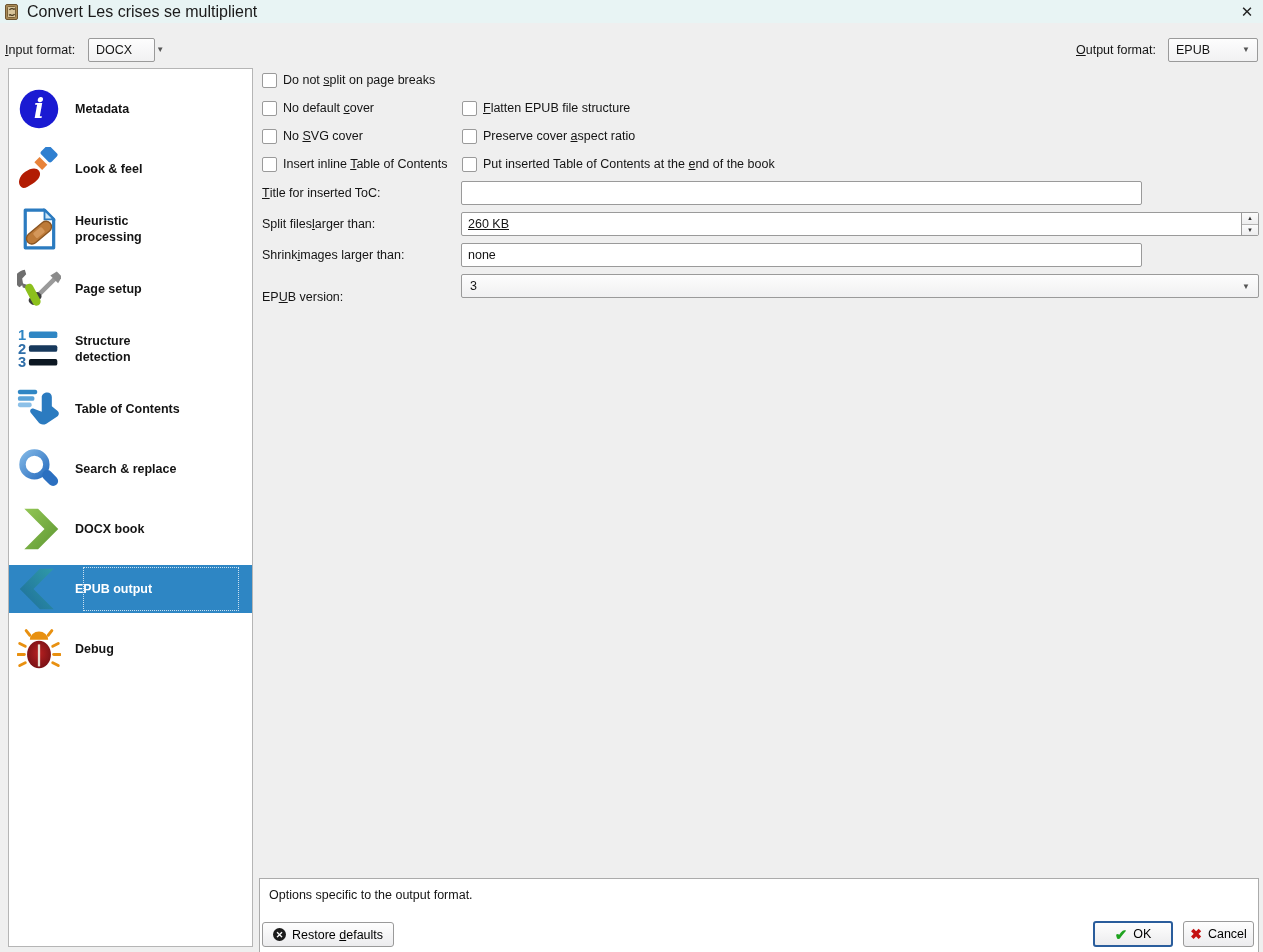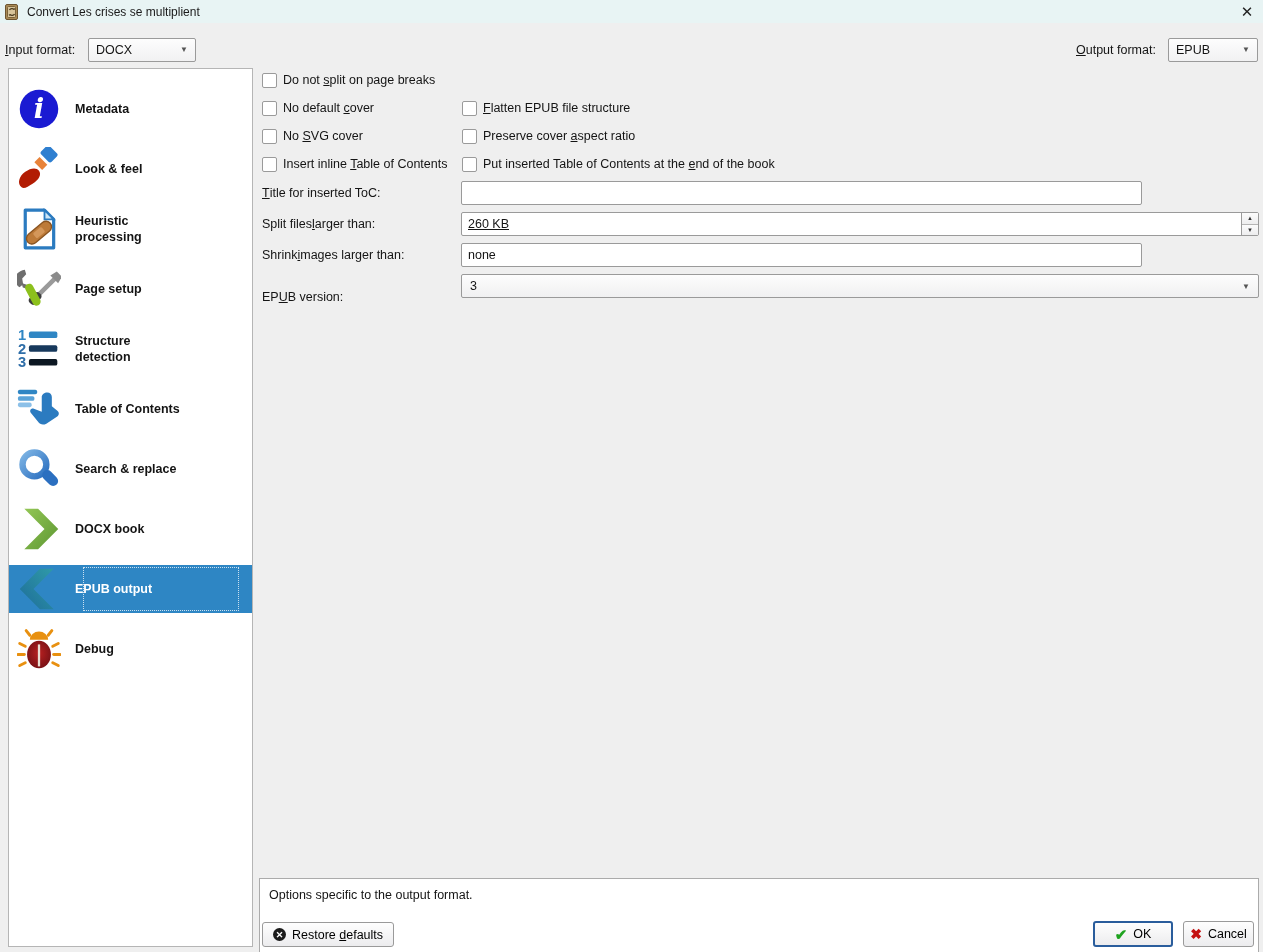"Convert Les crises se multiplient" .titlebar .title-text { font-size: 12px -> 16px }
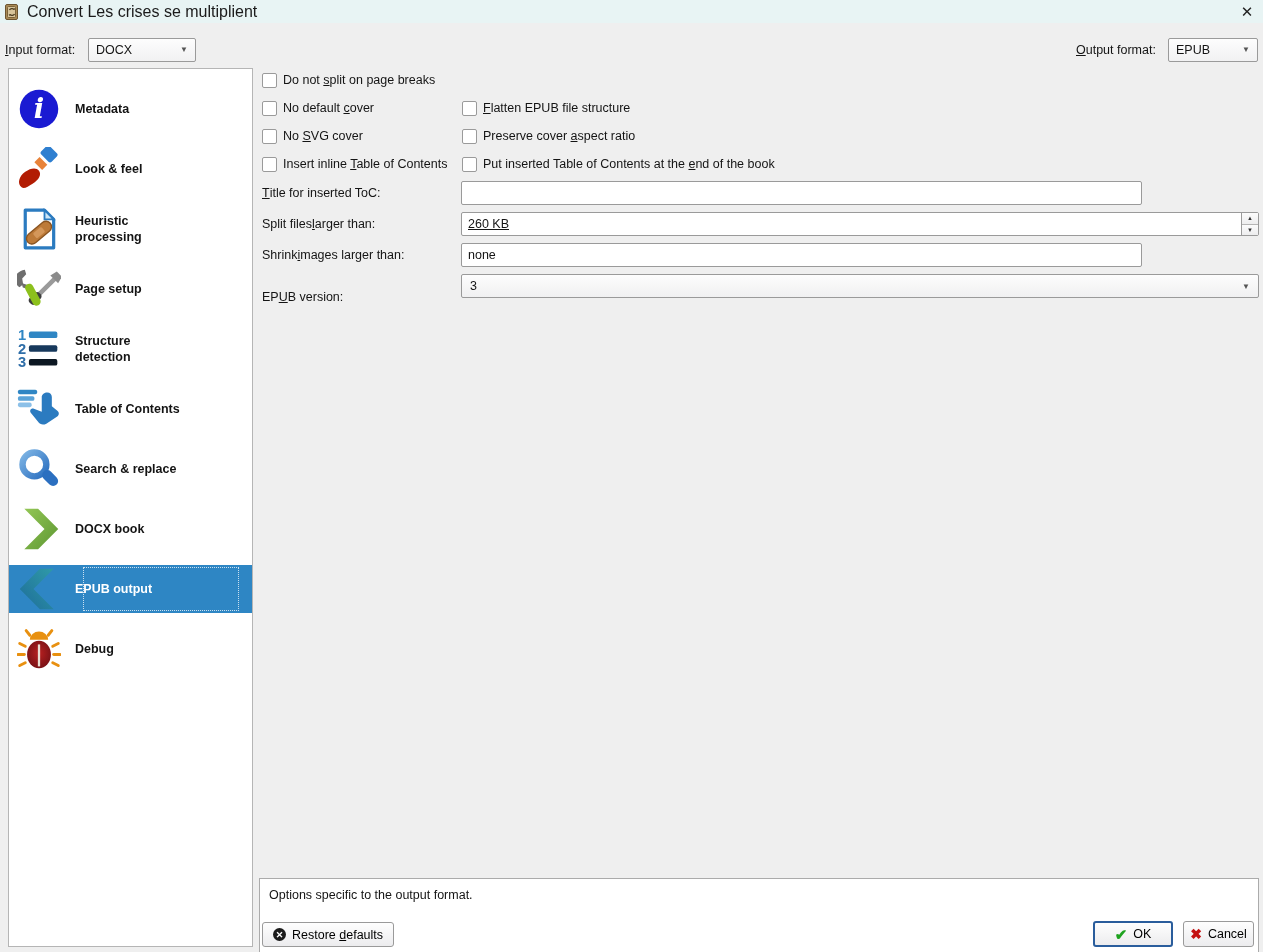"DOCX" div.dropdown { width: 108px -> 67px }
